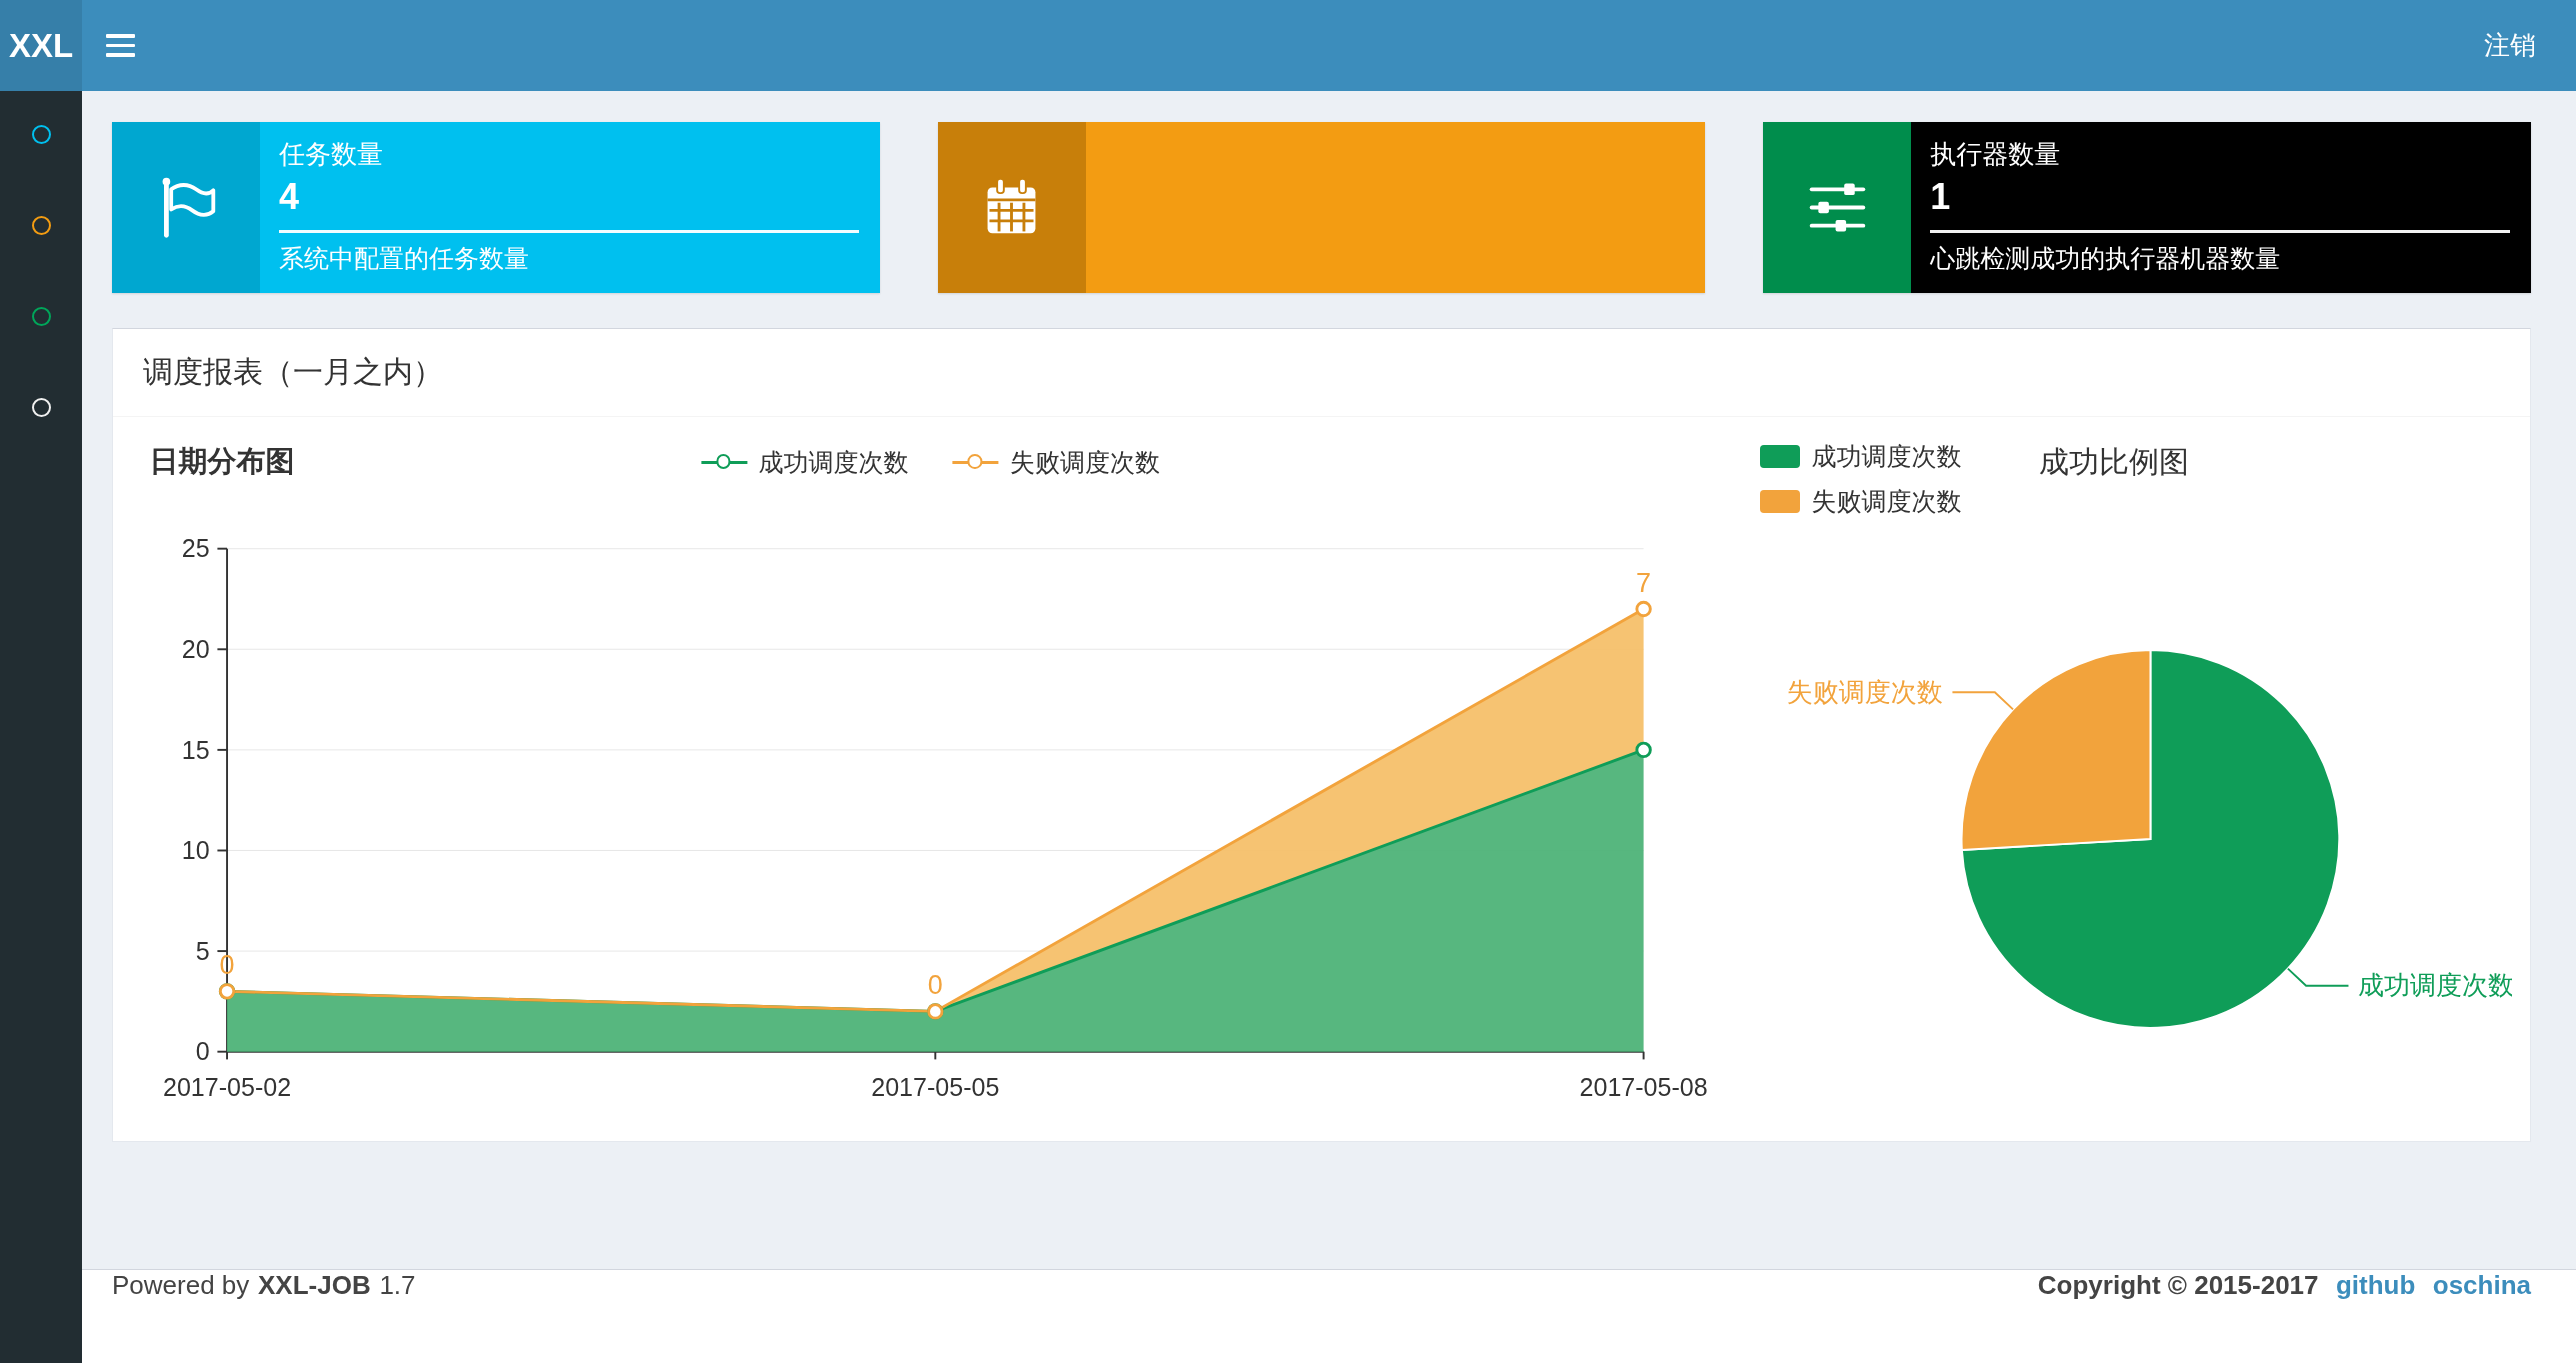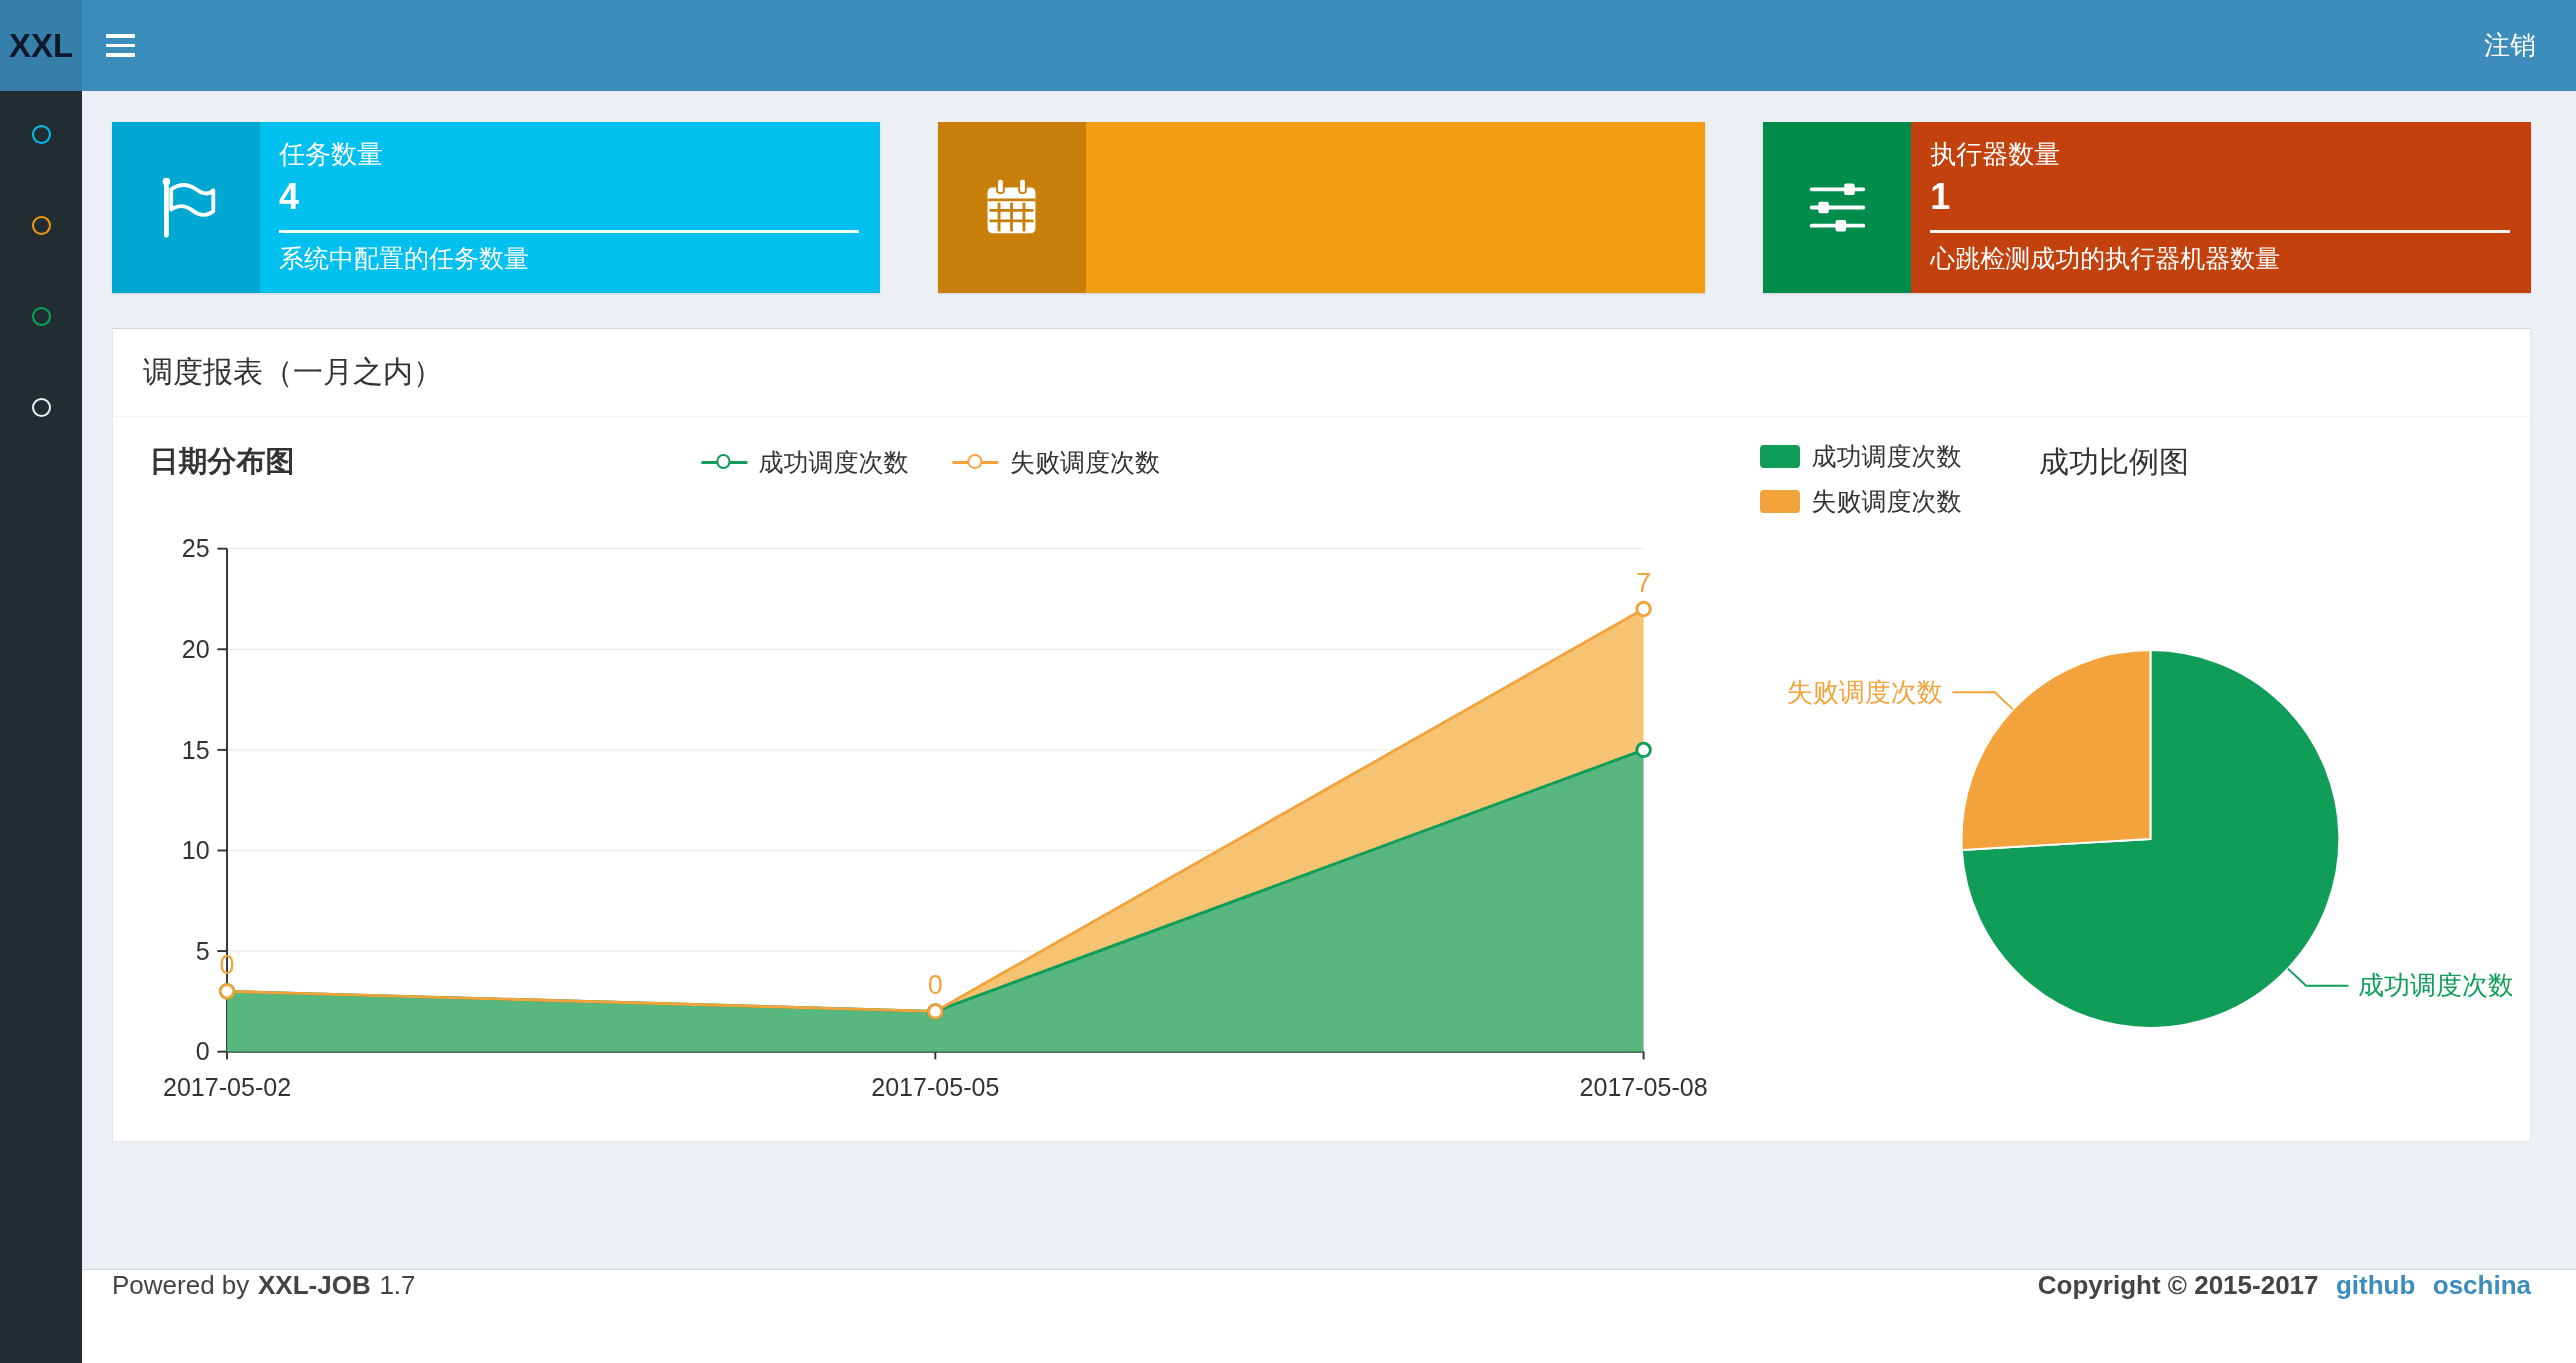"XXL" .logo { color: #0f172a -> #ffffff }
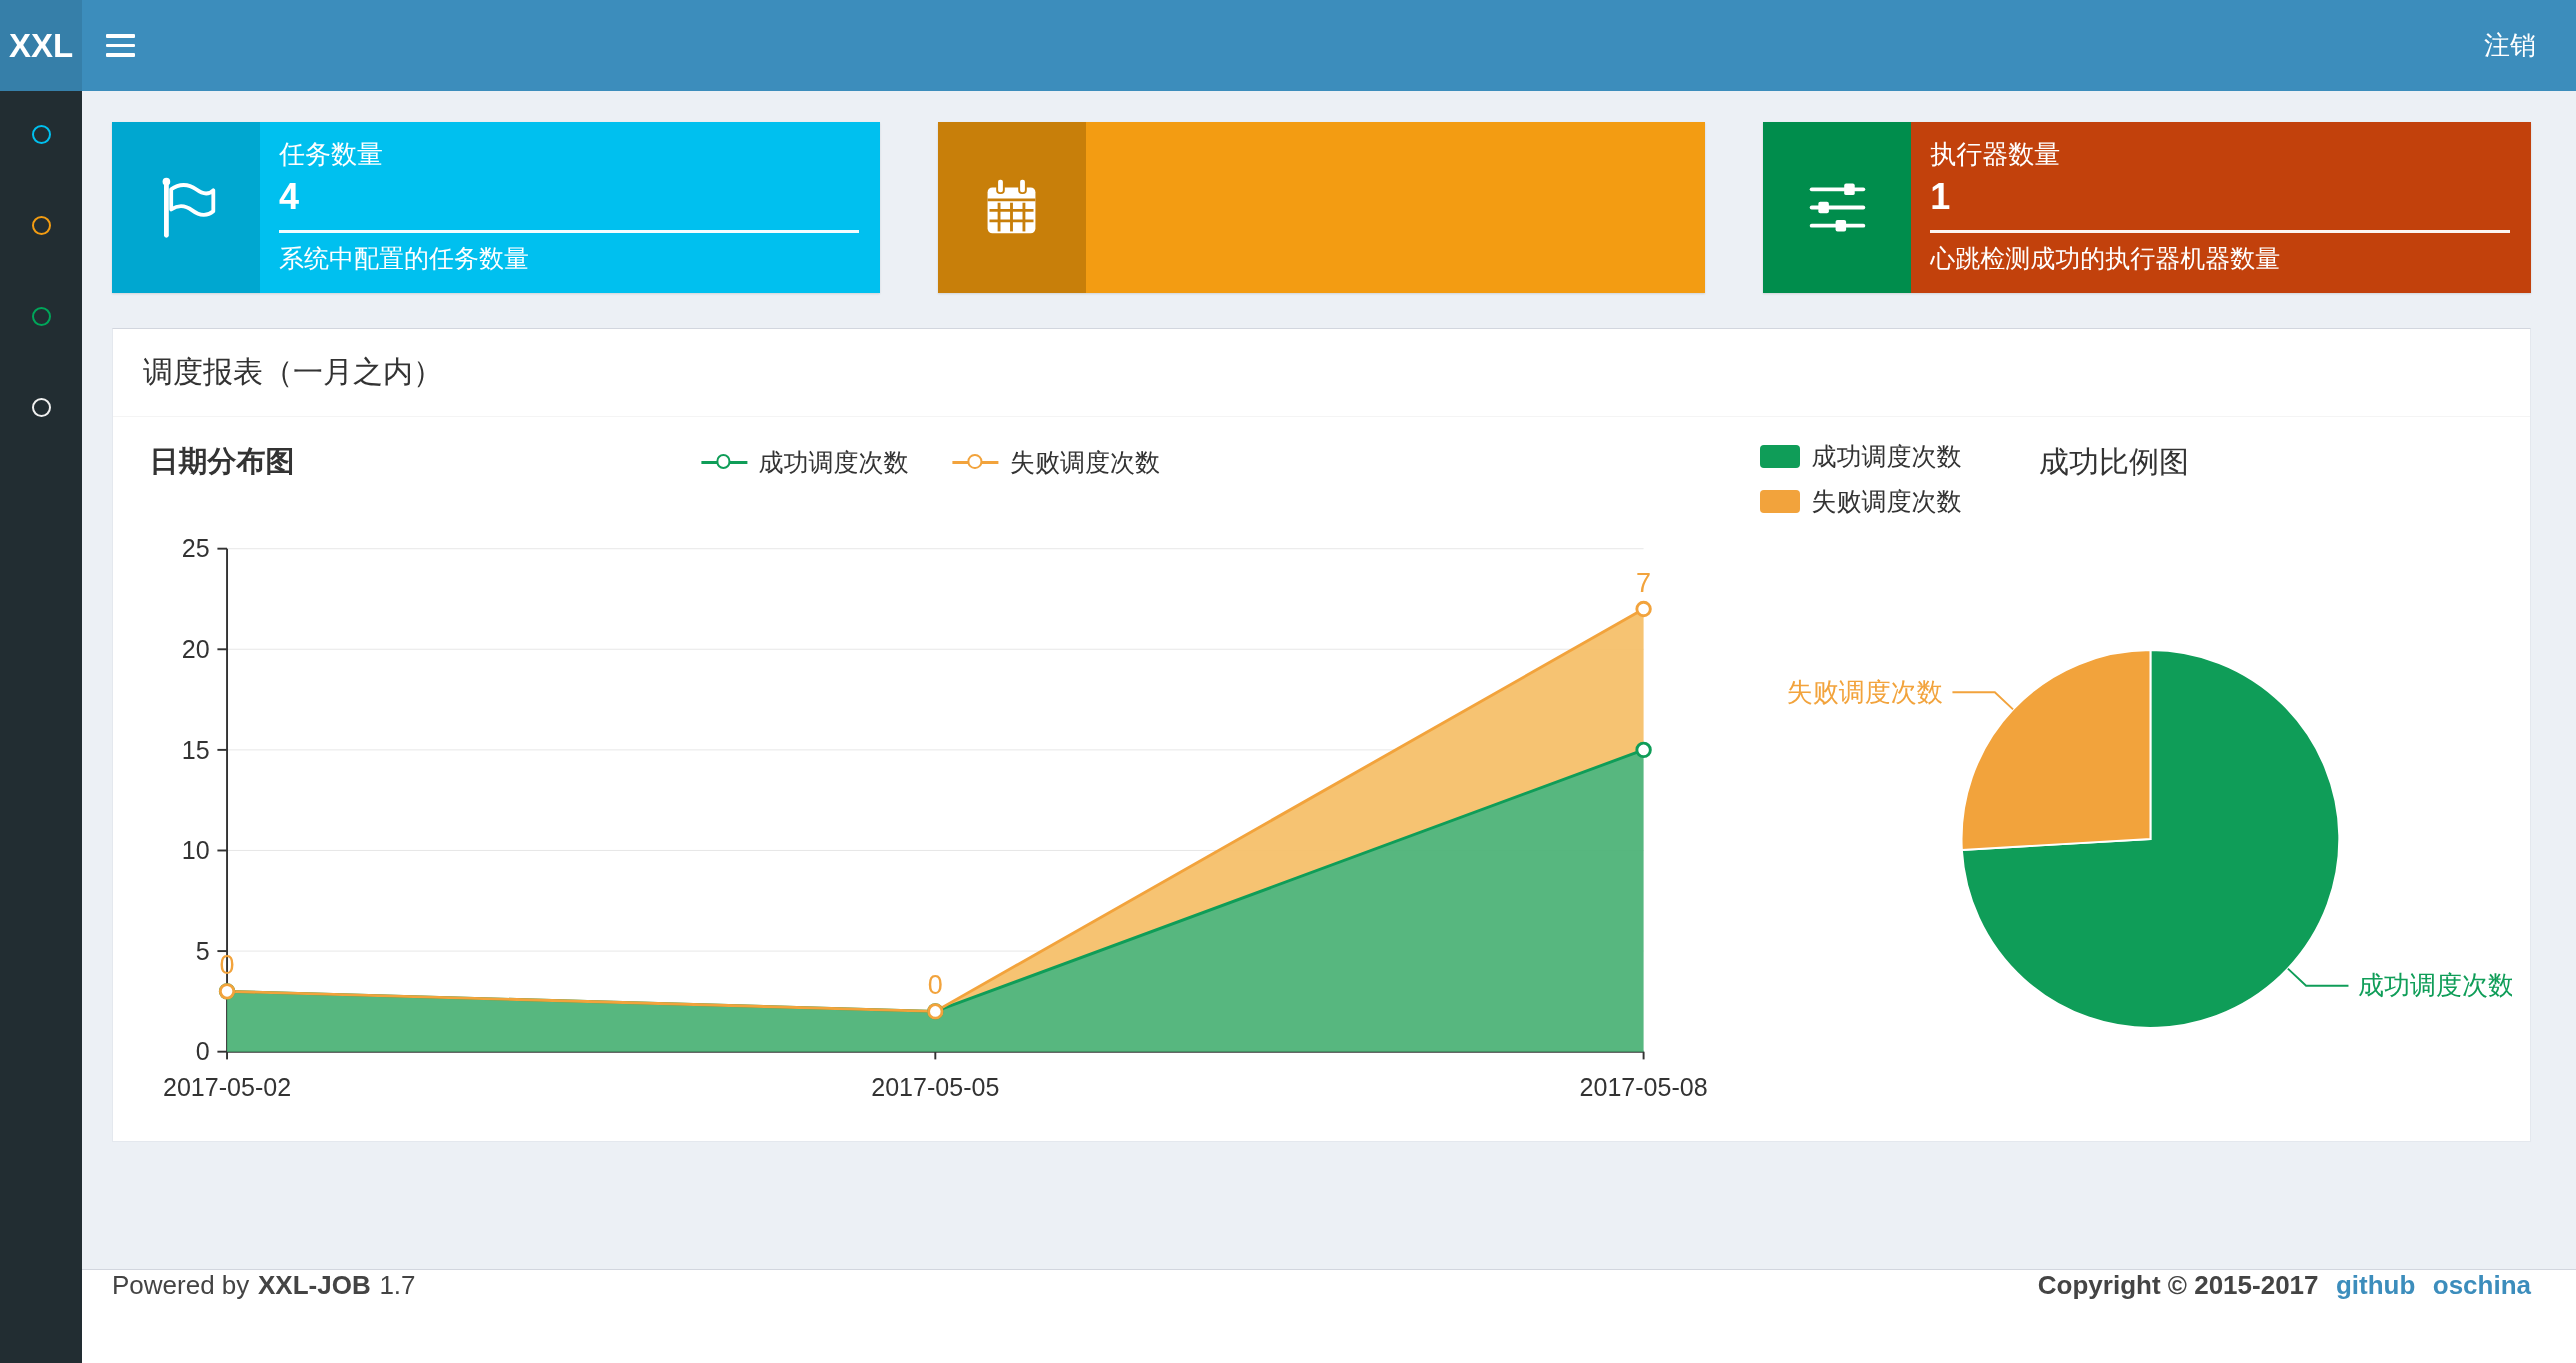"执行器数量" div.info-box { background-color: #c2410c -> #000000 }
